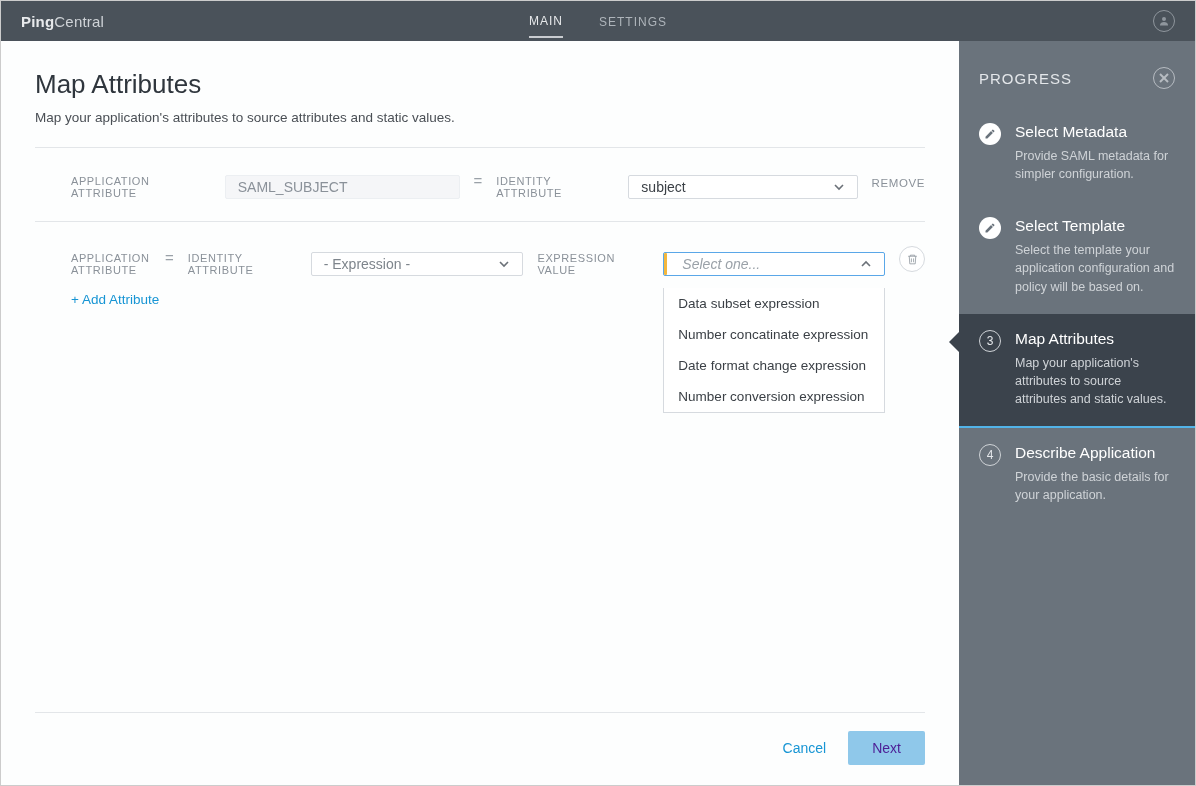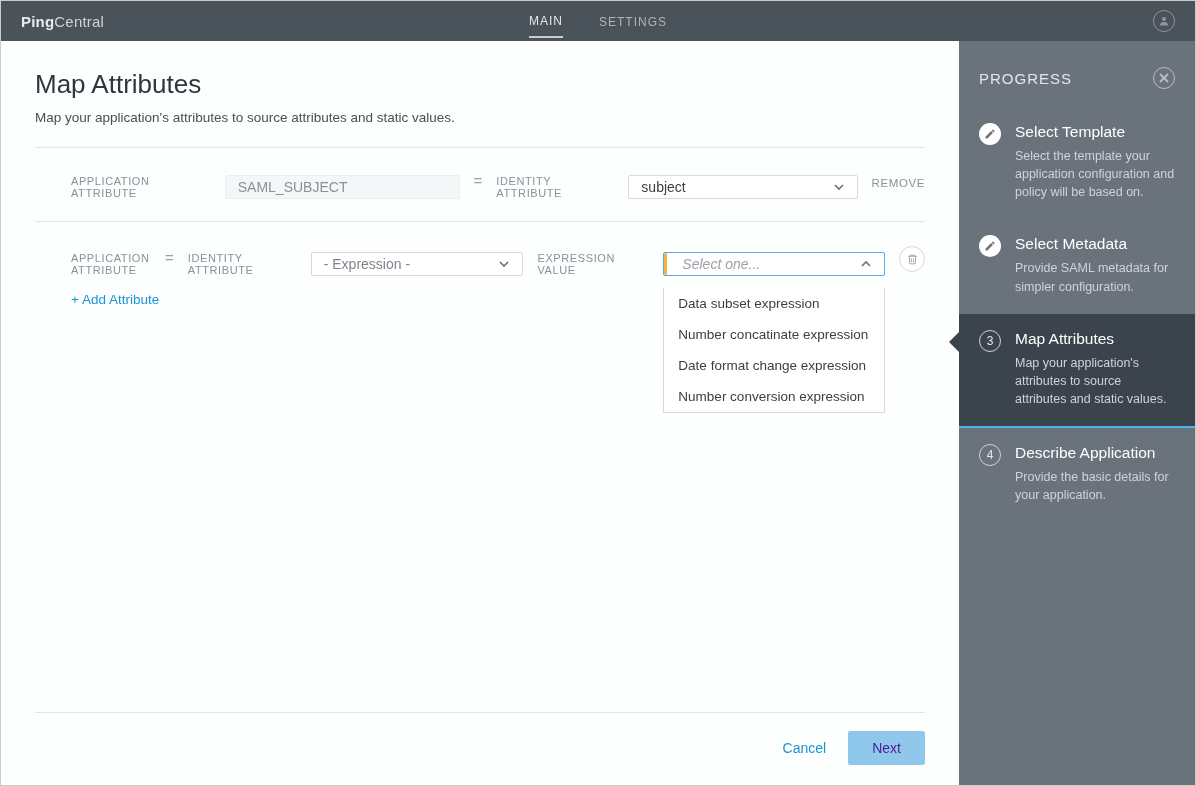"Select Template" div.step { order: before "Select Metadata" -> after "Select Metadata" }
